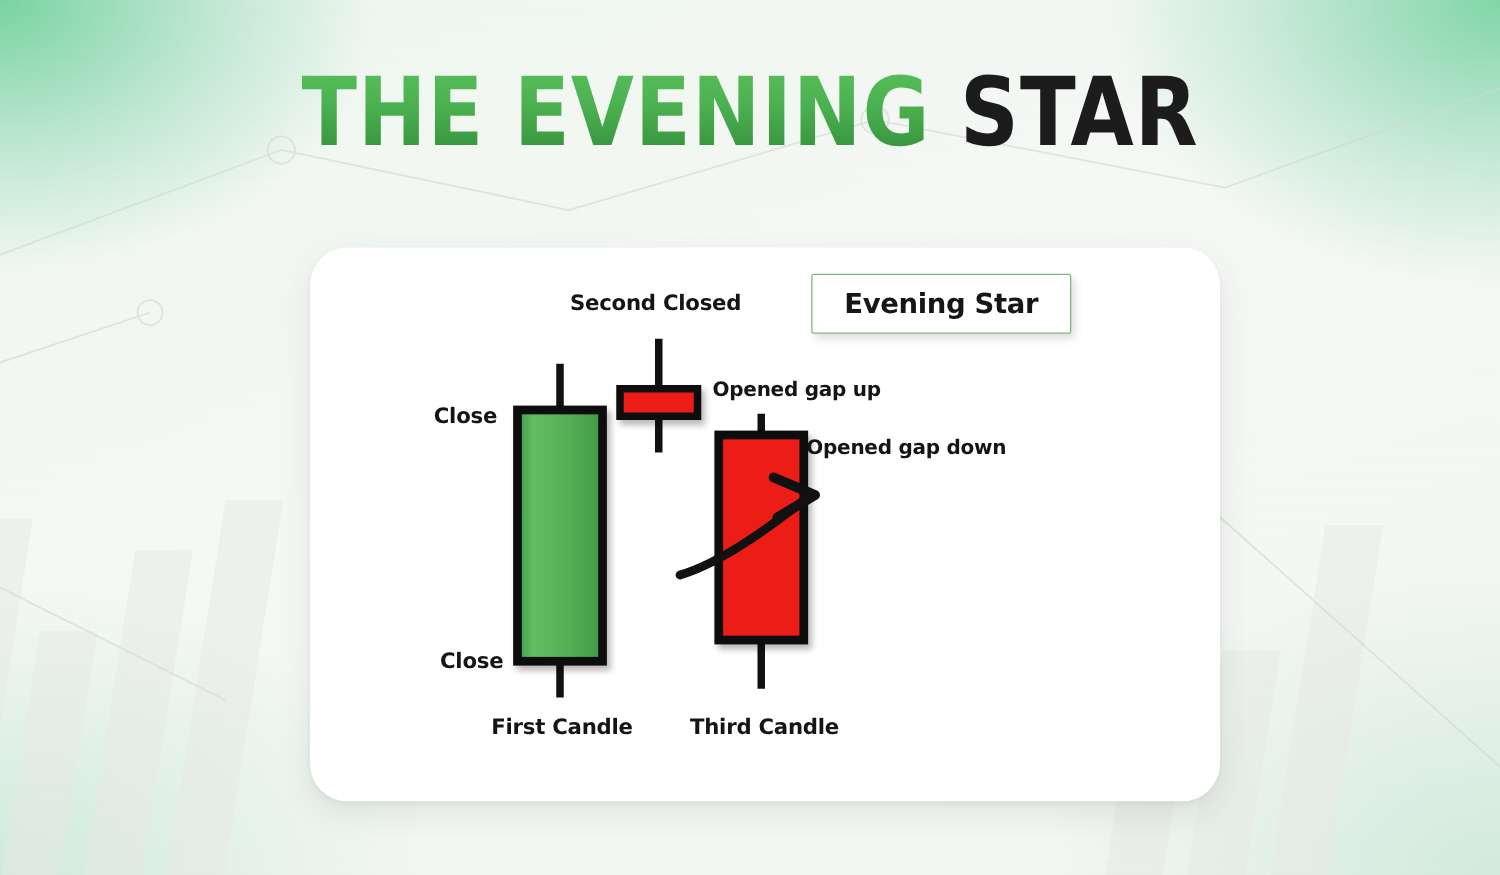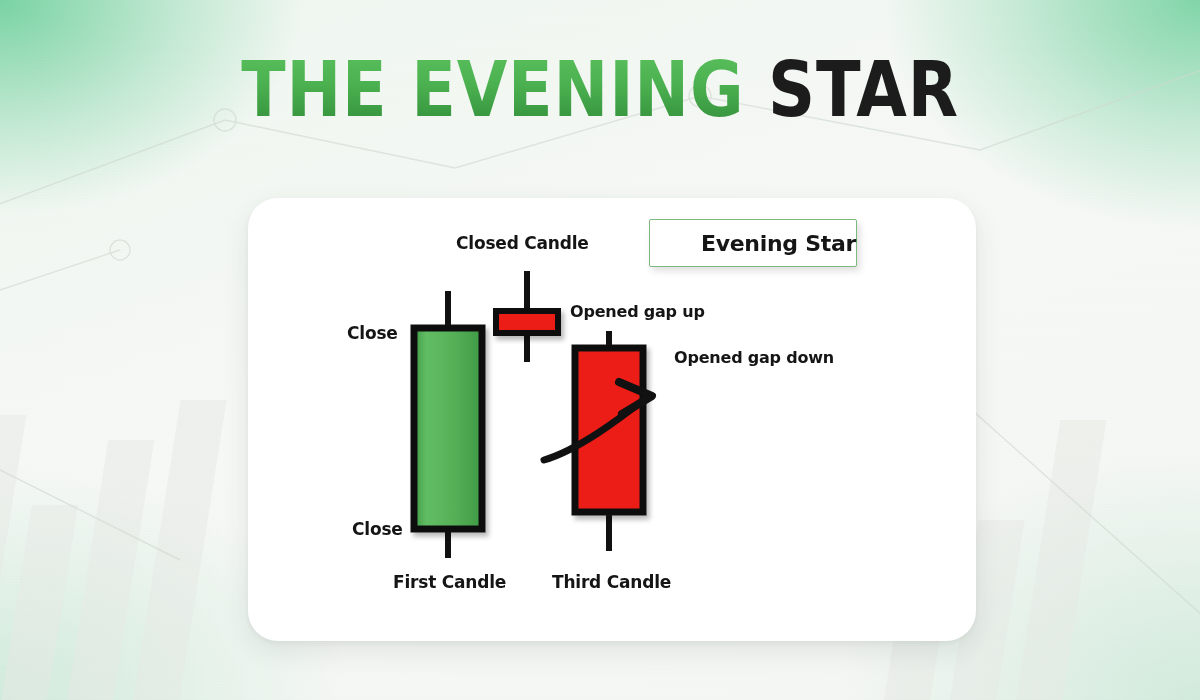"Closed Candle" div.lbl { text: Closed Candle -> Second Closed }
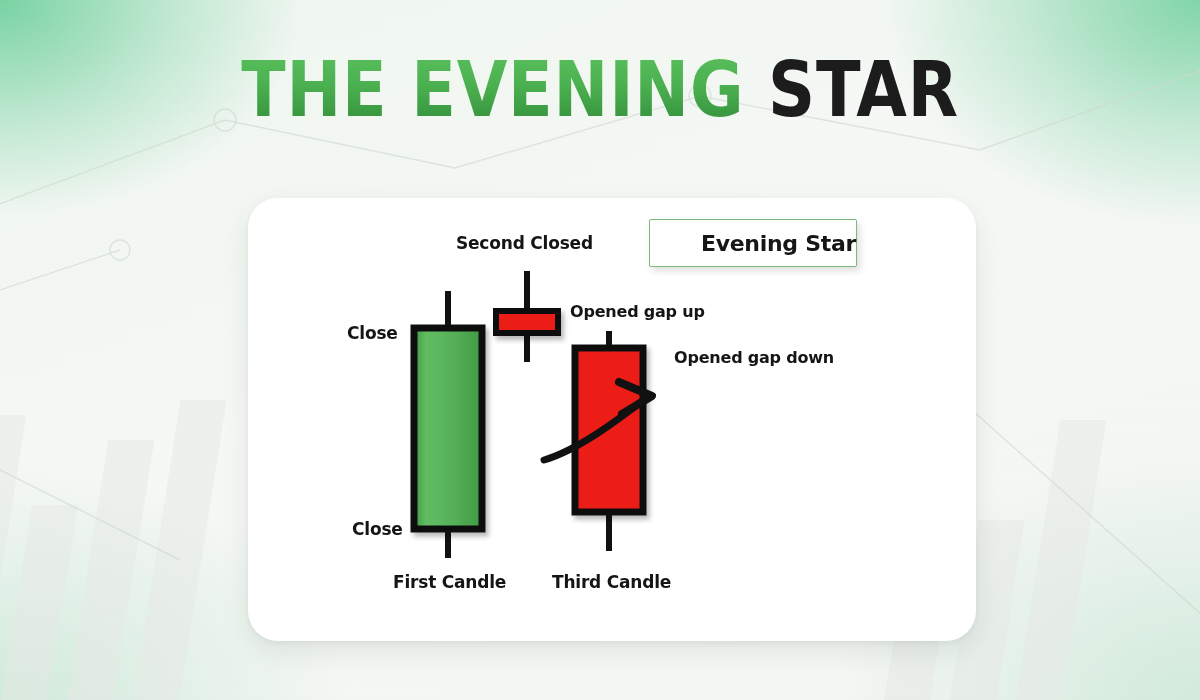"Evening Star" .star-box { justify-content: flex-end -> center }
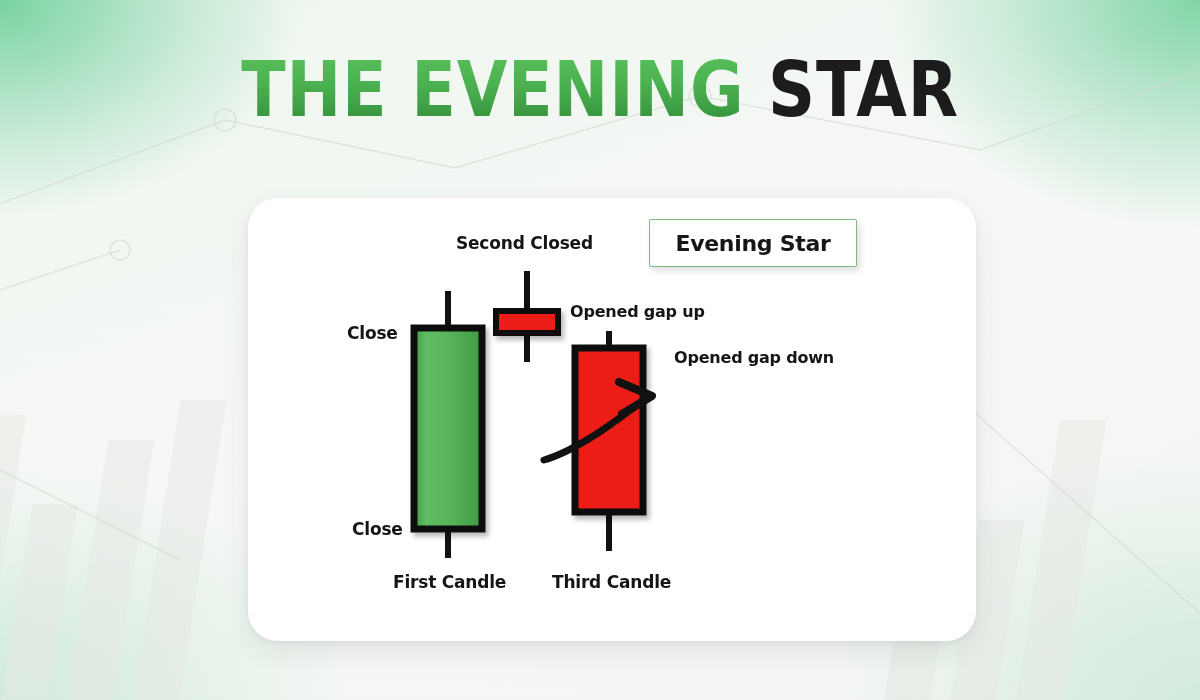"Opened gap down" div.lbl { left: 674px -> 645px }
